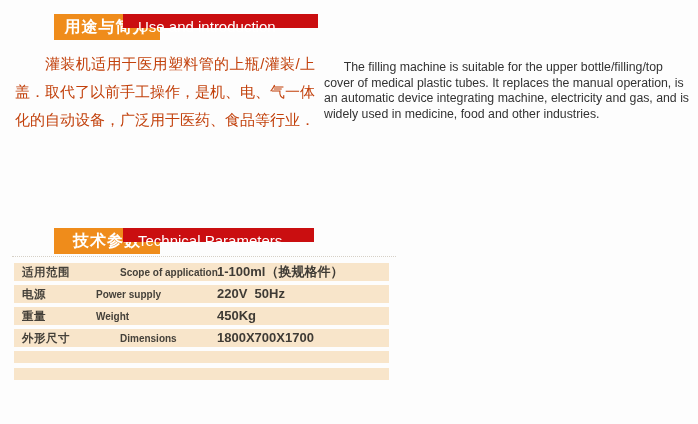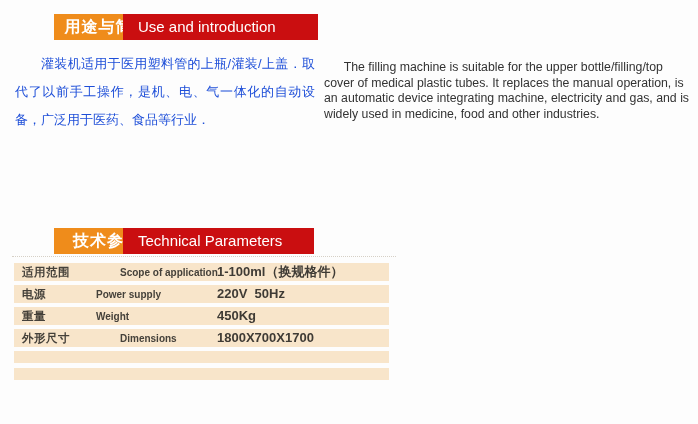"Use and introduction" .badge-en { height: 26px -> 14px }
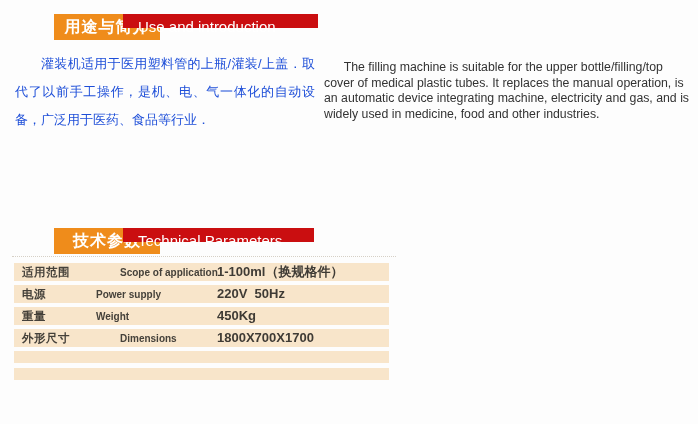"灌装机适用于医用塑料管的上瓶/灌装/上盖．取代了以前手工操作，是机、电、气一体化" .para-cn { color: #1d4ed8 -> #c2410c; font-size: 13px -> 15px }
